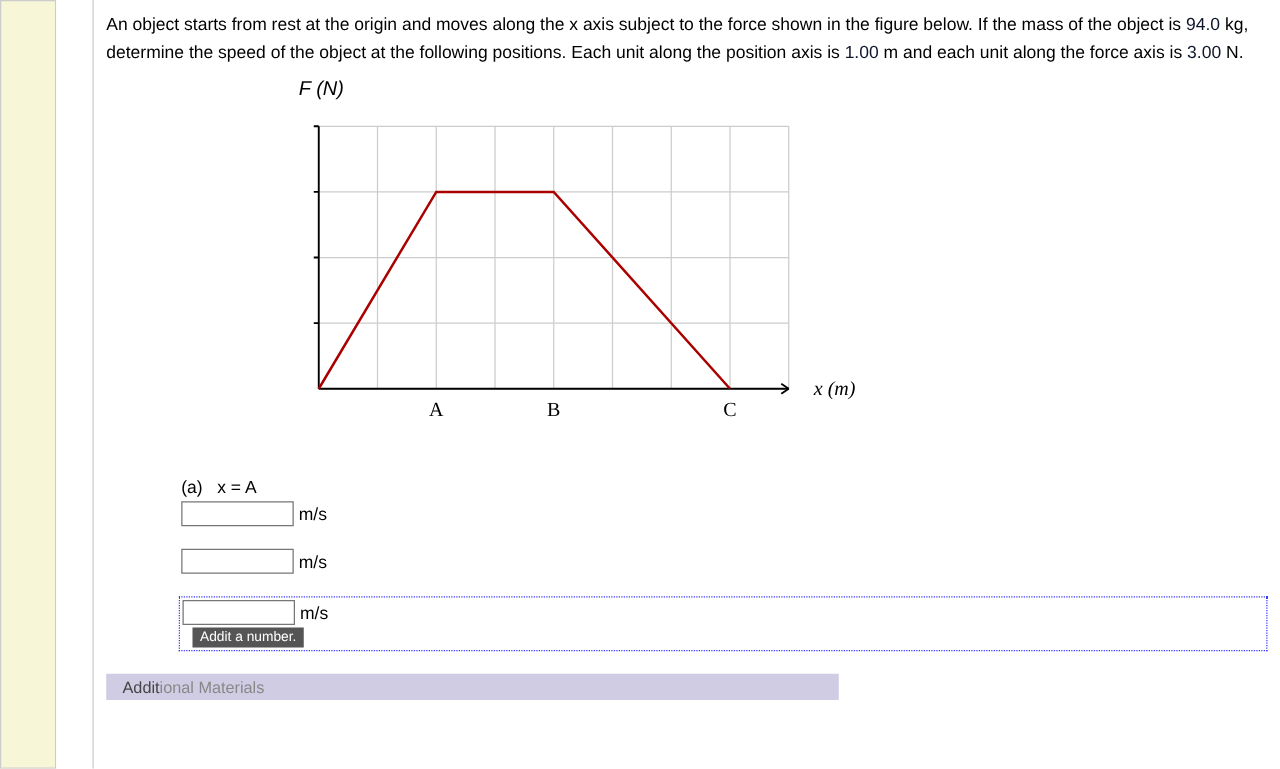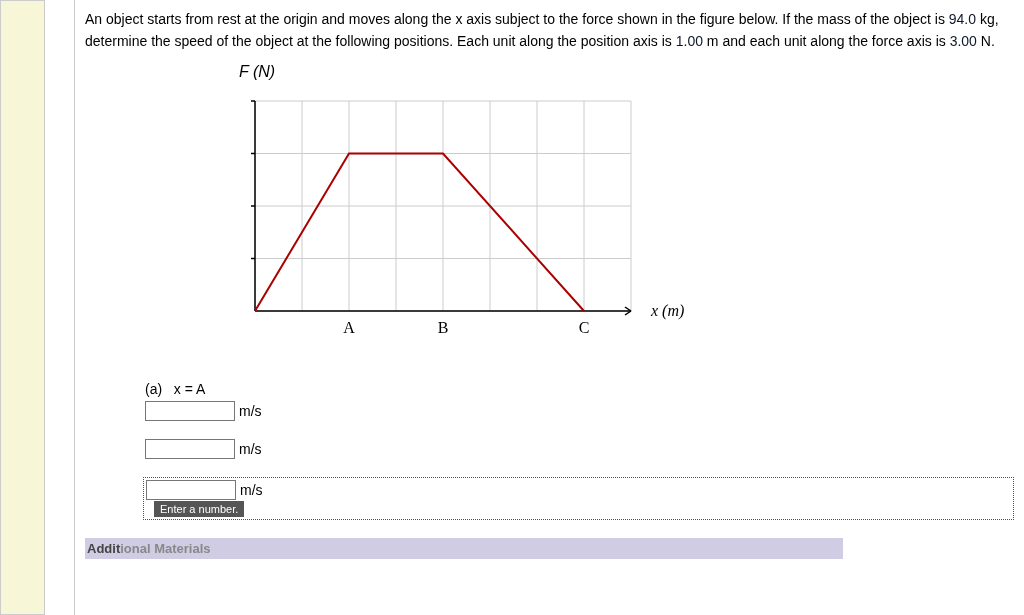"Enter a number." div.tooltip { text: Enter -> Addit }
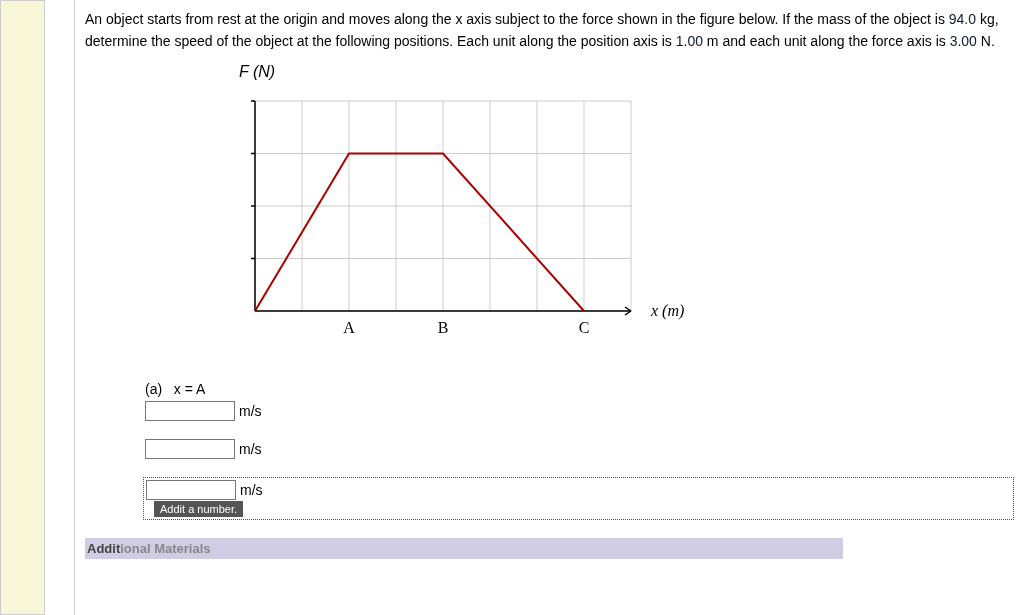"Additional Materials" .additional-materials { font-weight: bold -> normal; padding: 3px 2px -> 3px 13px; width: 758px -> 586px }
